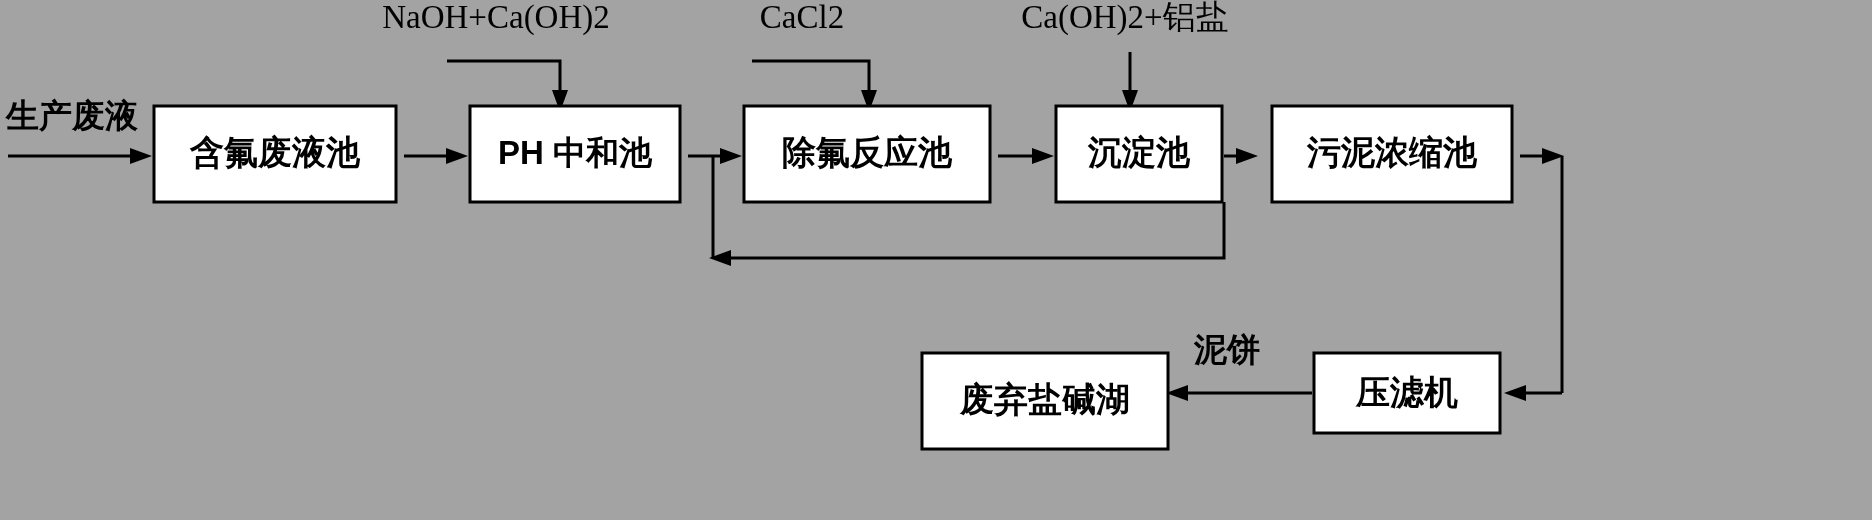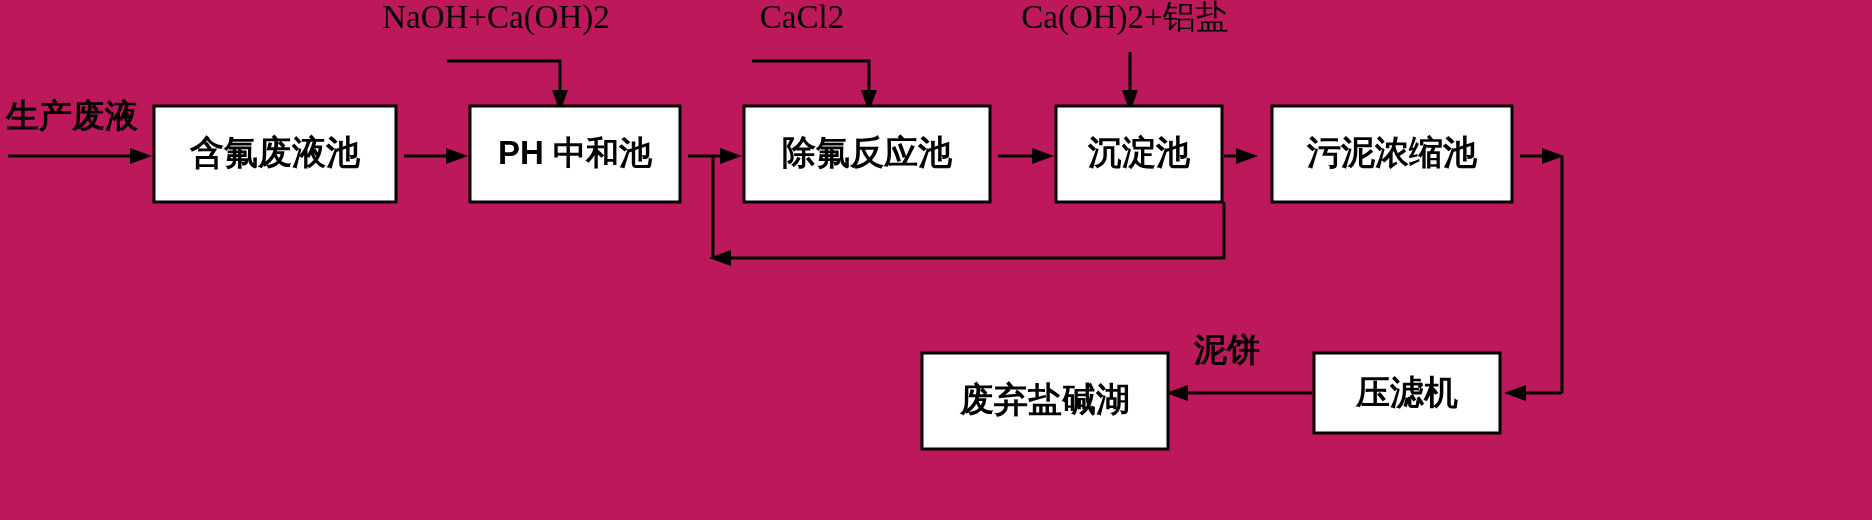"NaOH+Ca(OH)2" #diagram-root { background: #be185d -> #a3a3a3 }
